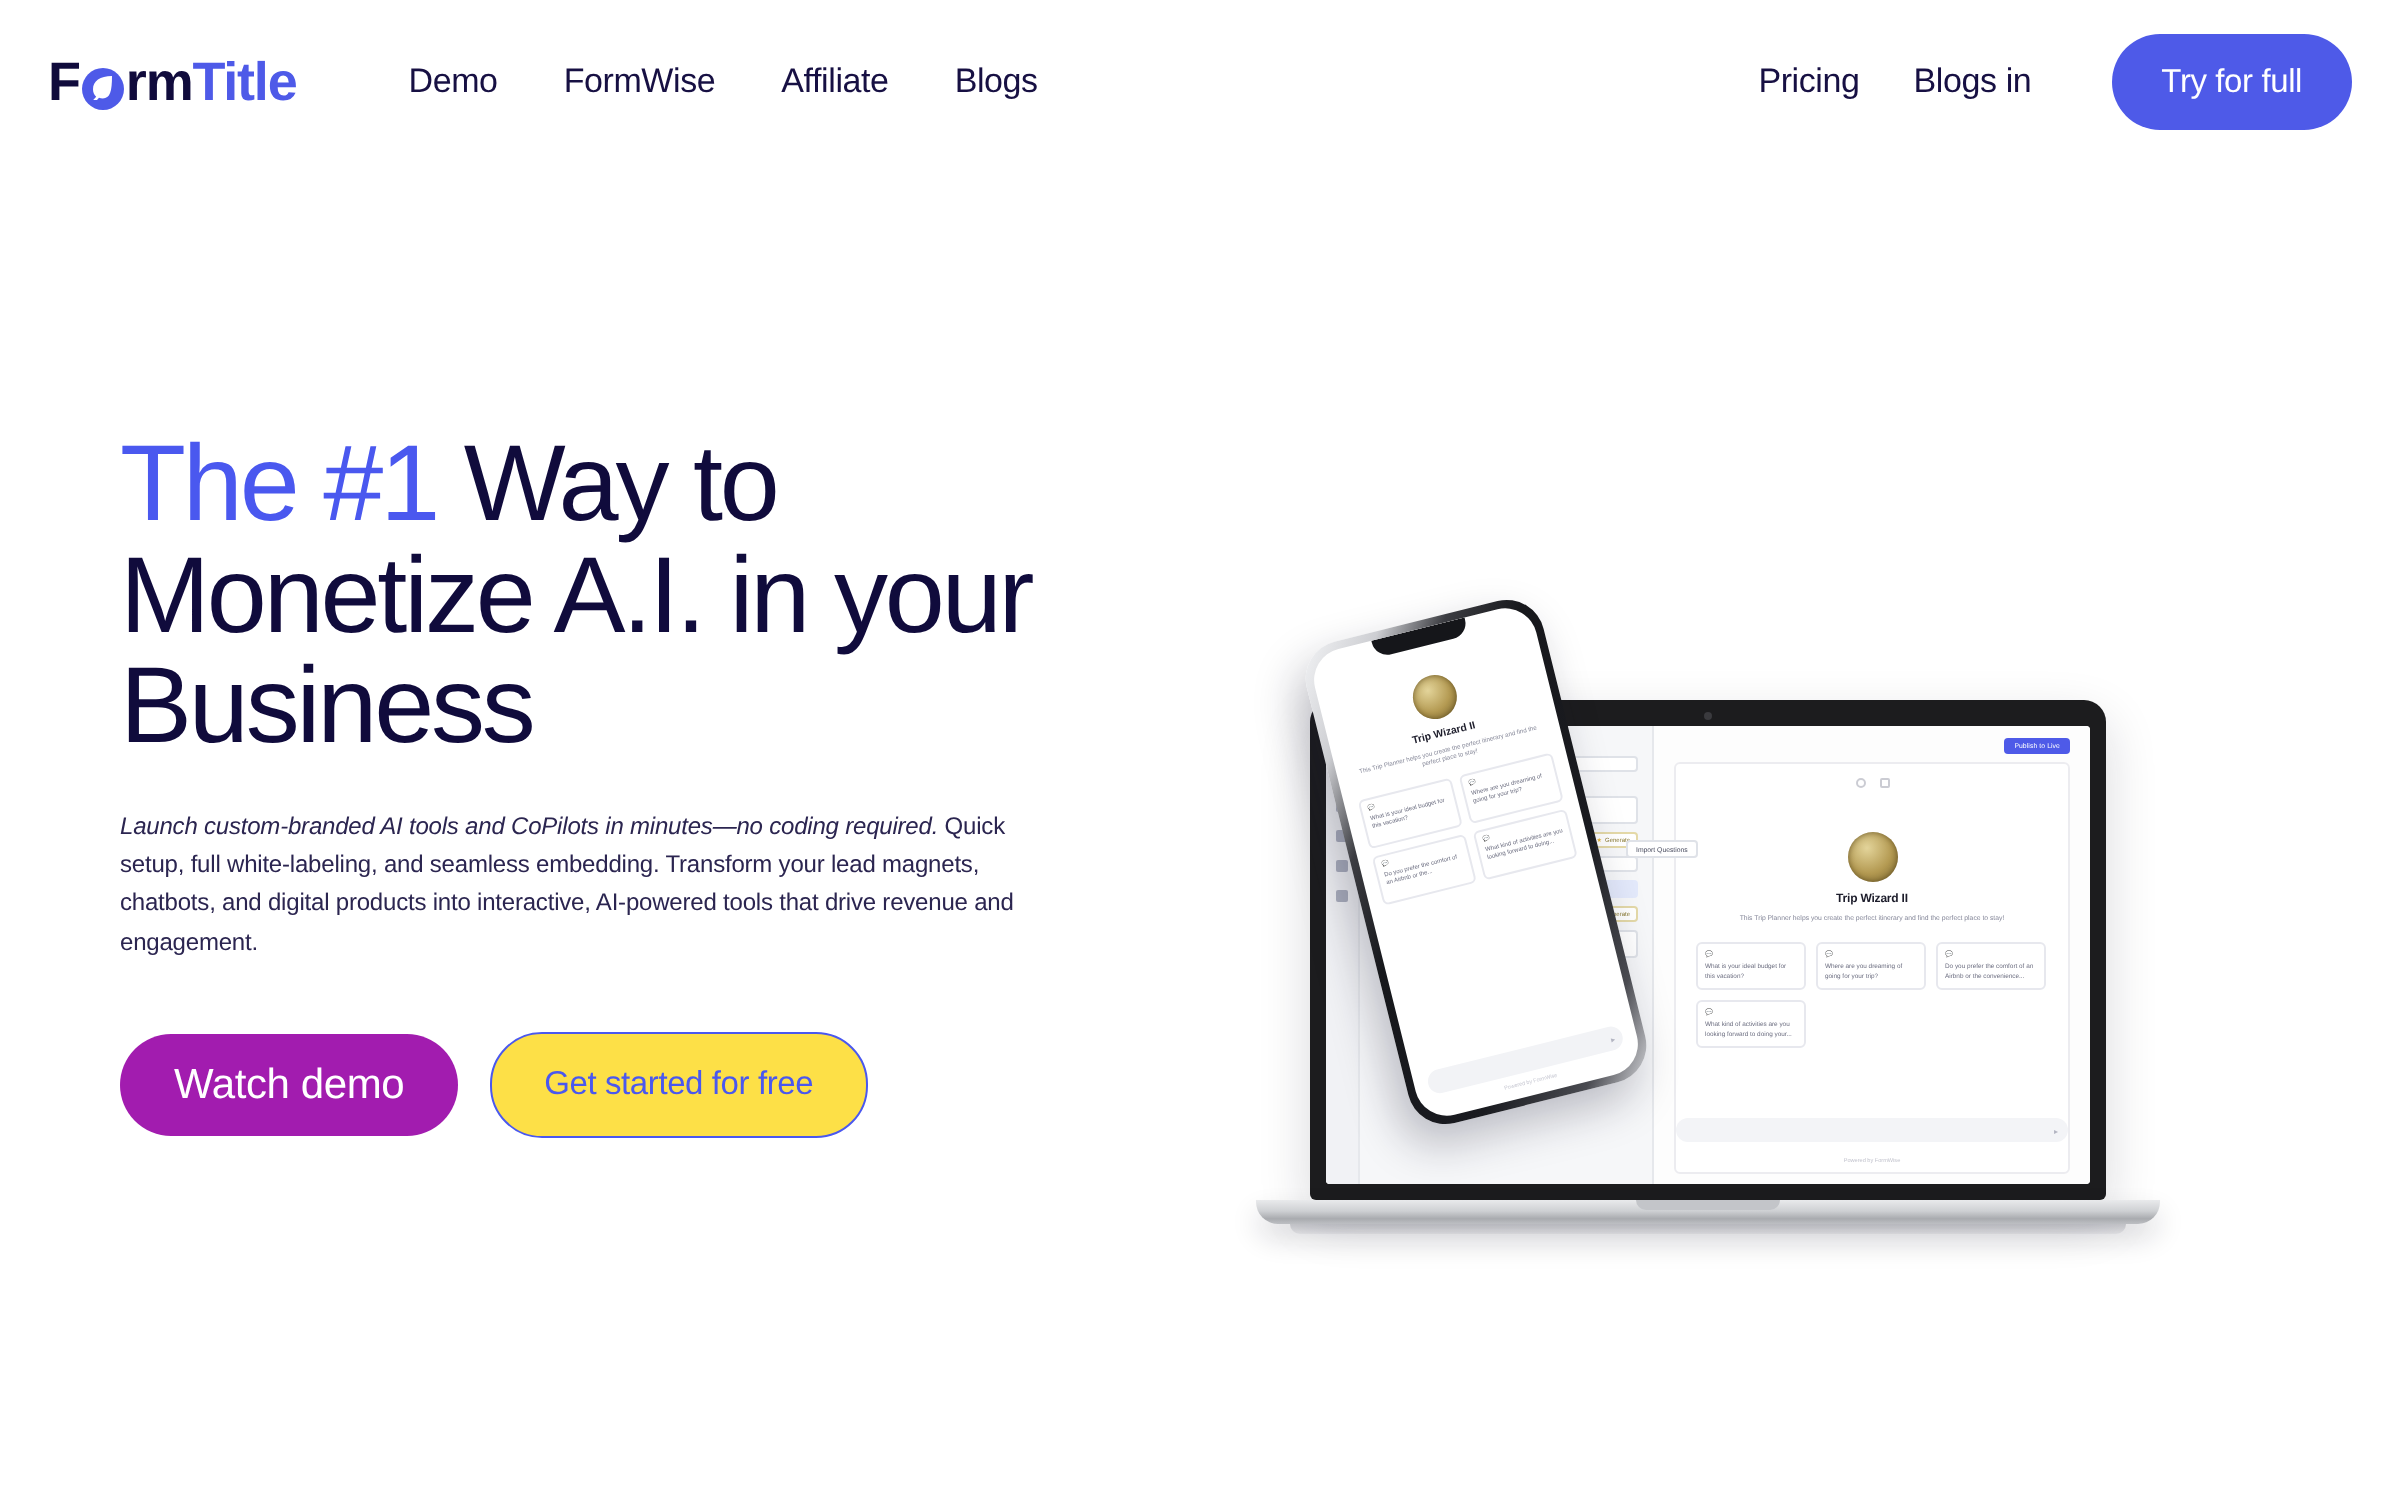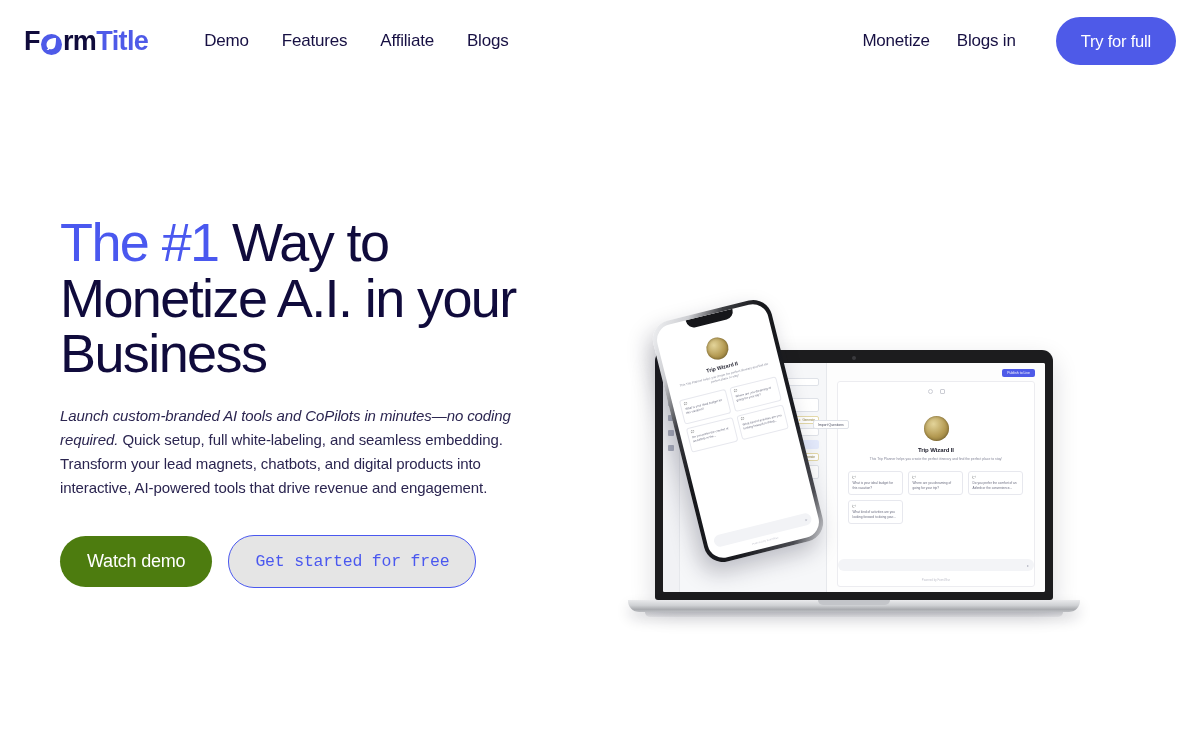"Features" a.nav-link { text: Features -> FormWise }
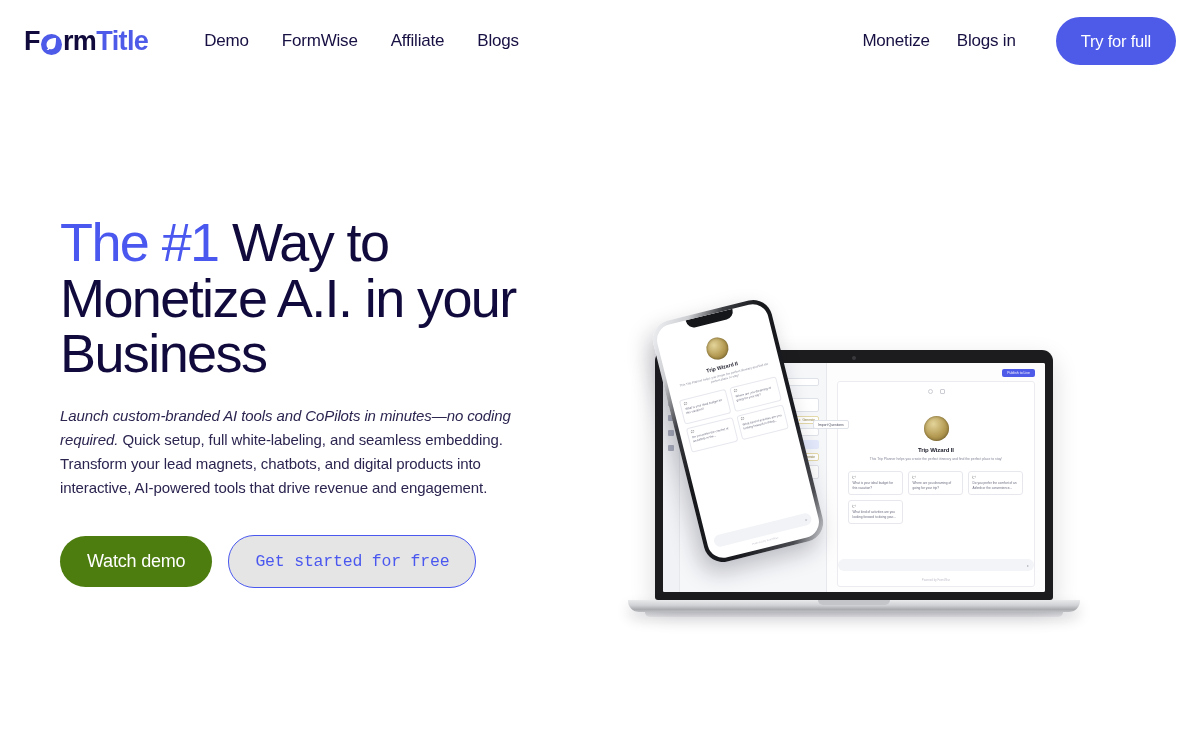"Monetize" a.nav-link { text: Monetize -> Pricing }
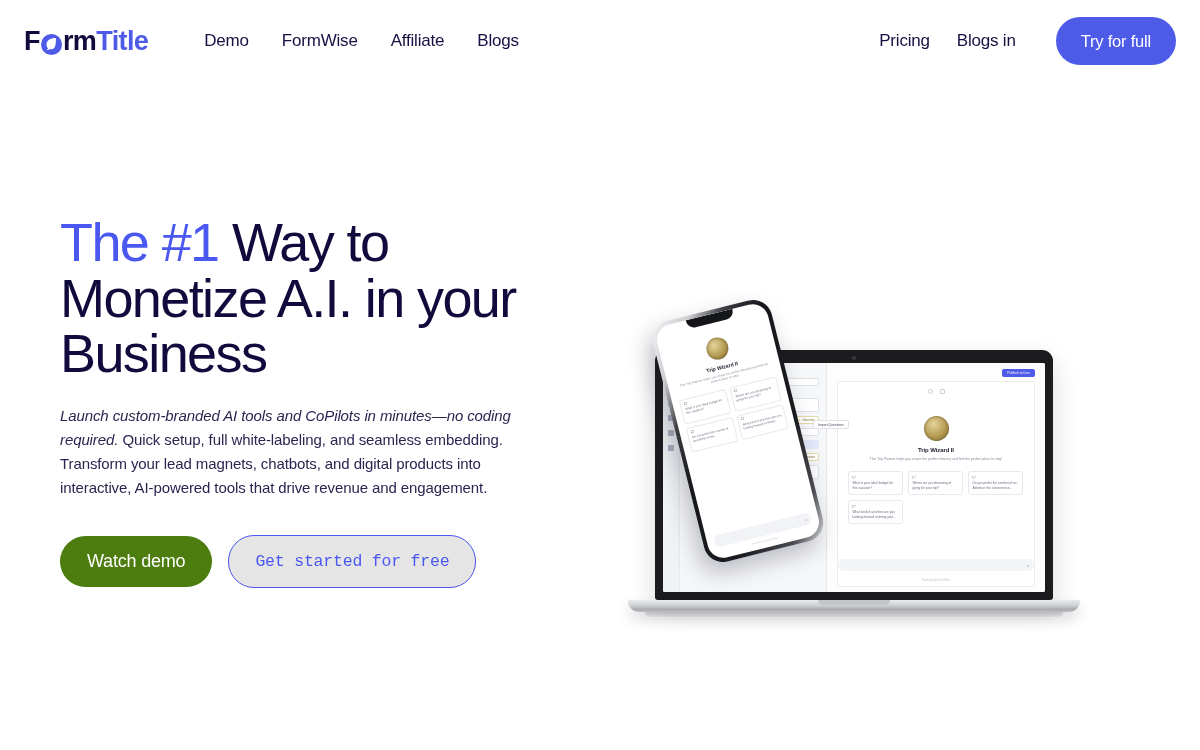"Launch custom-branded AI tools and" .subhead { font-size: 15px -> 12px }
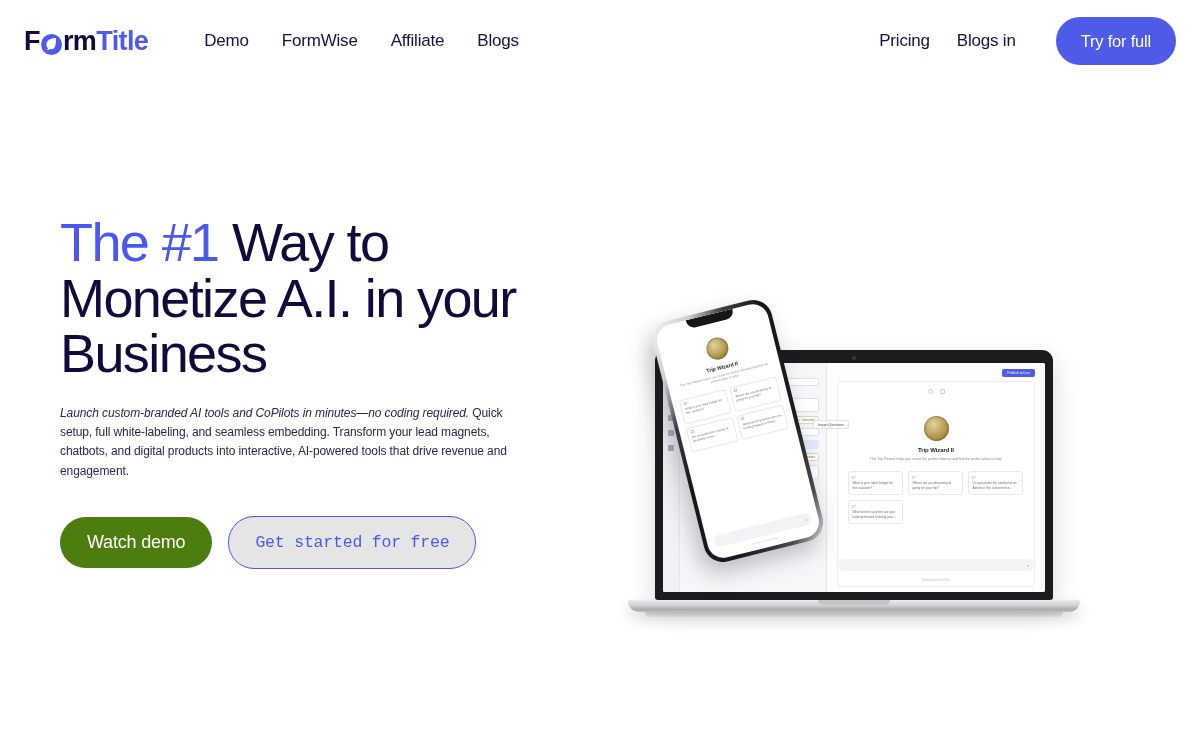"Watch demo" .btn-primary { background: #4d7c0f -> #a21caf; font-size: 18px -> 21px }
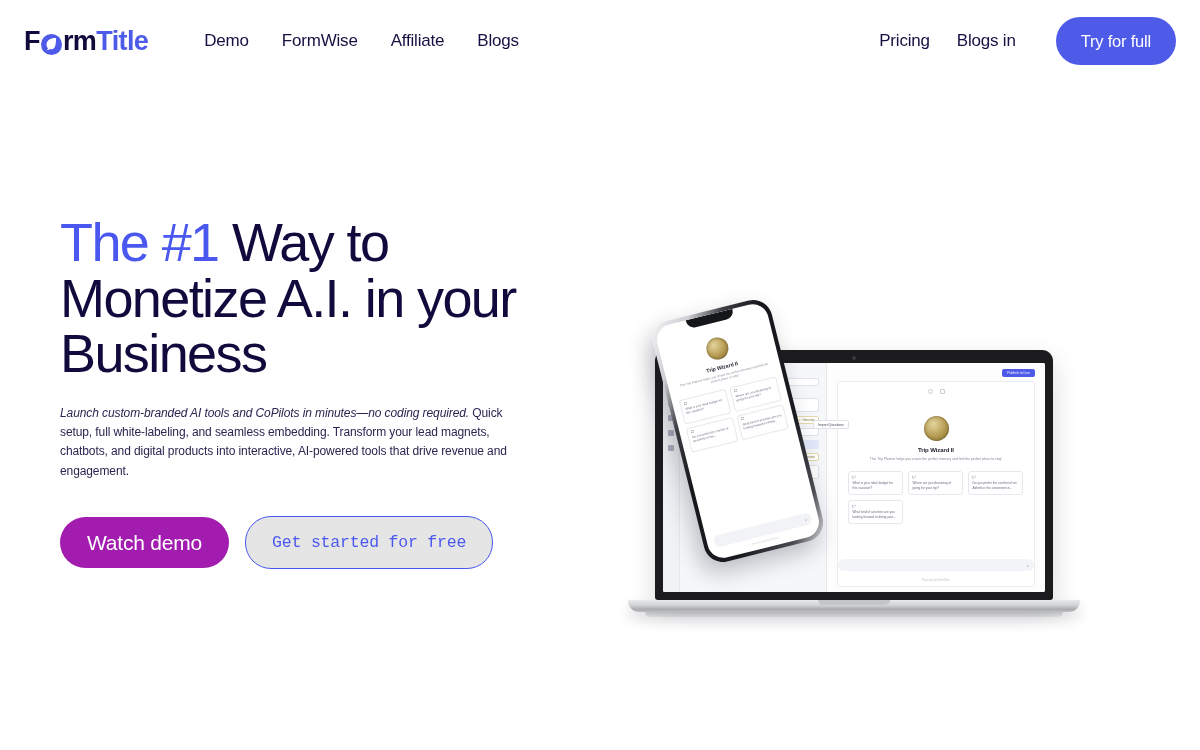"Get started for free" .btn-secondary { background: #e5e5e5 -> #fde047; font-family: Liberation Mono, monospace -> Liberation Sans, sans-serif }
